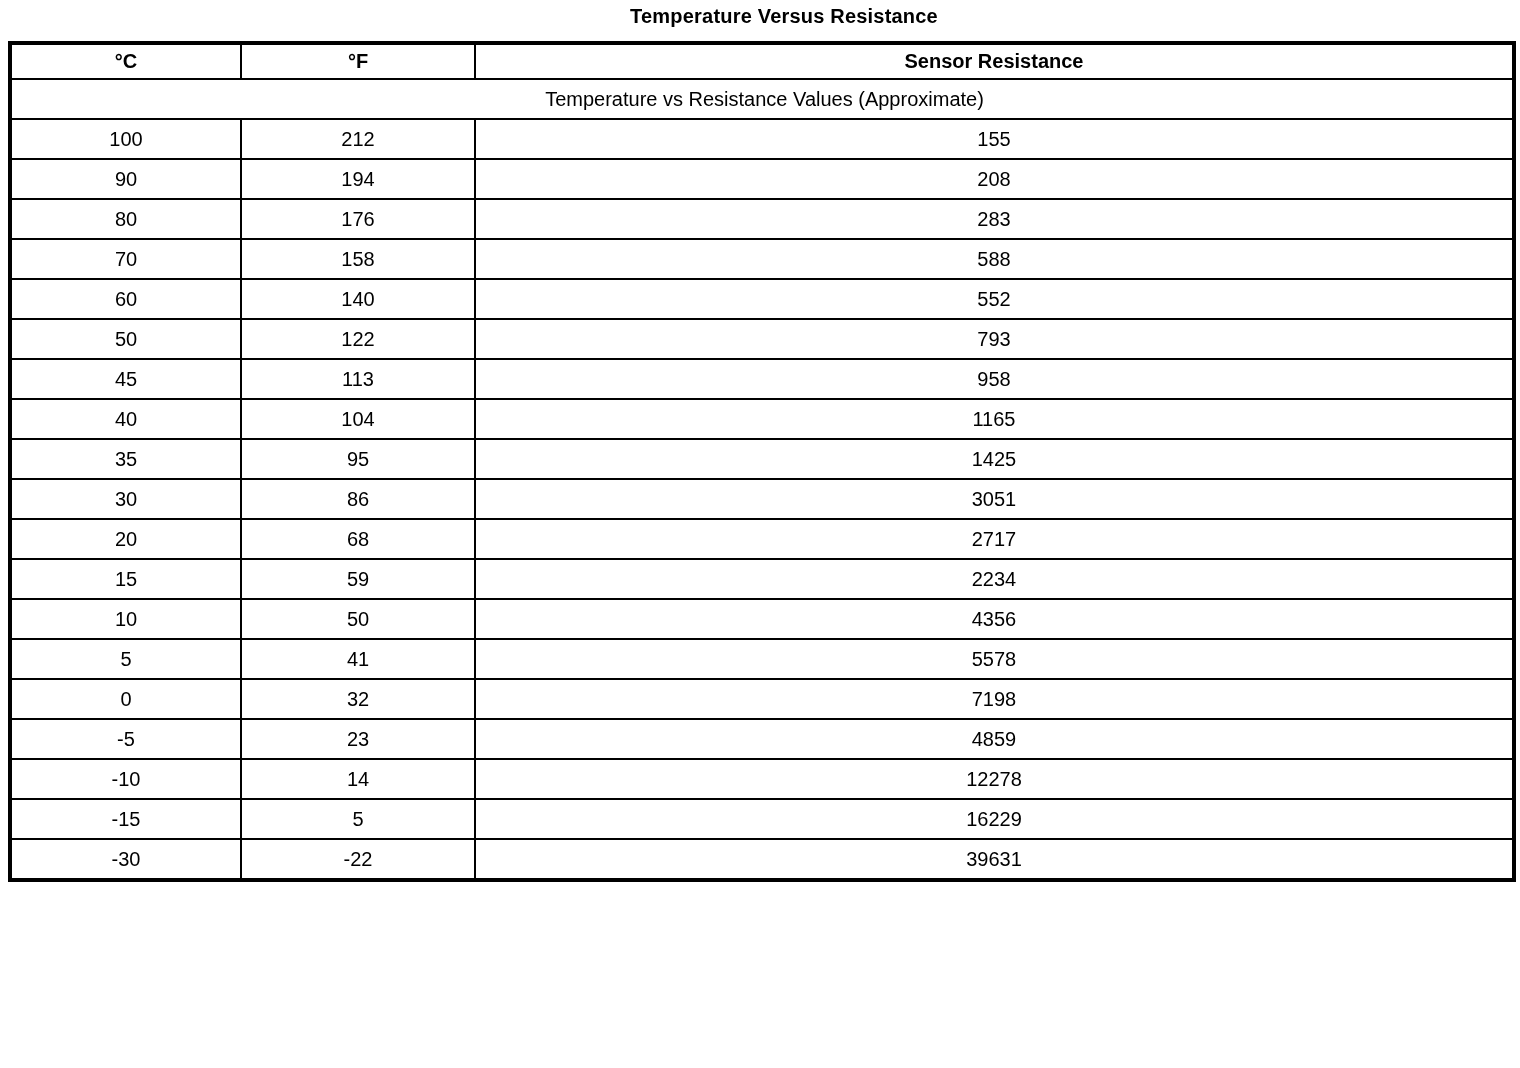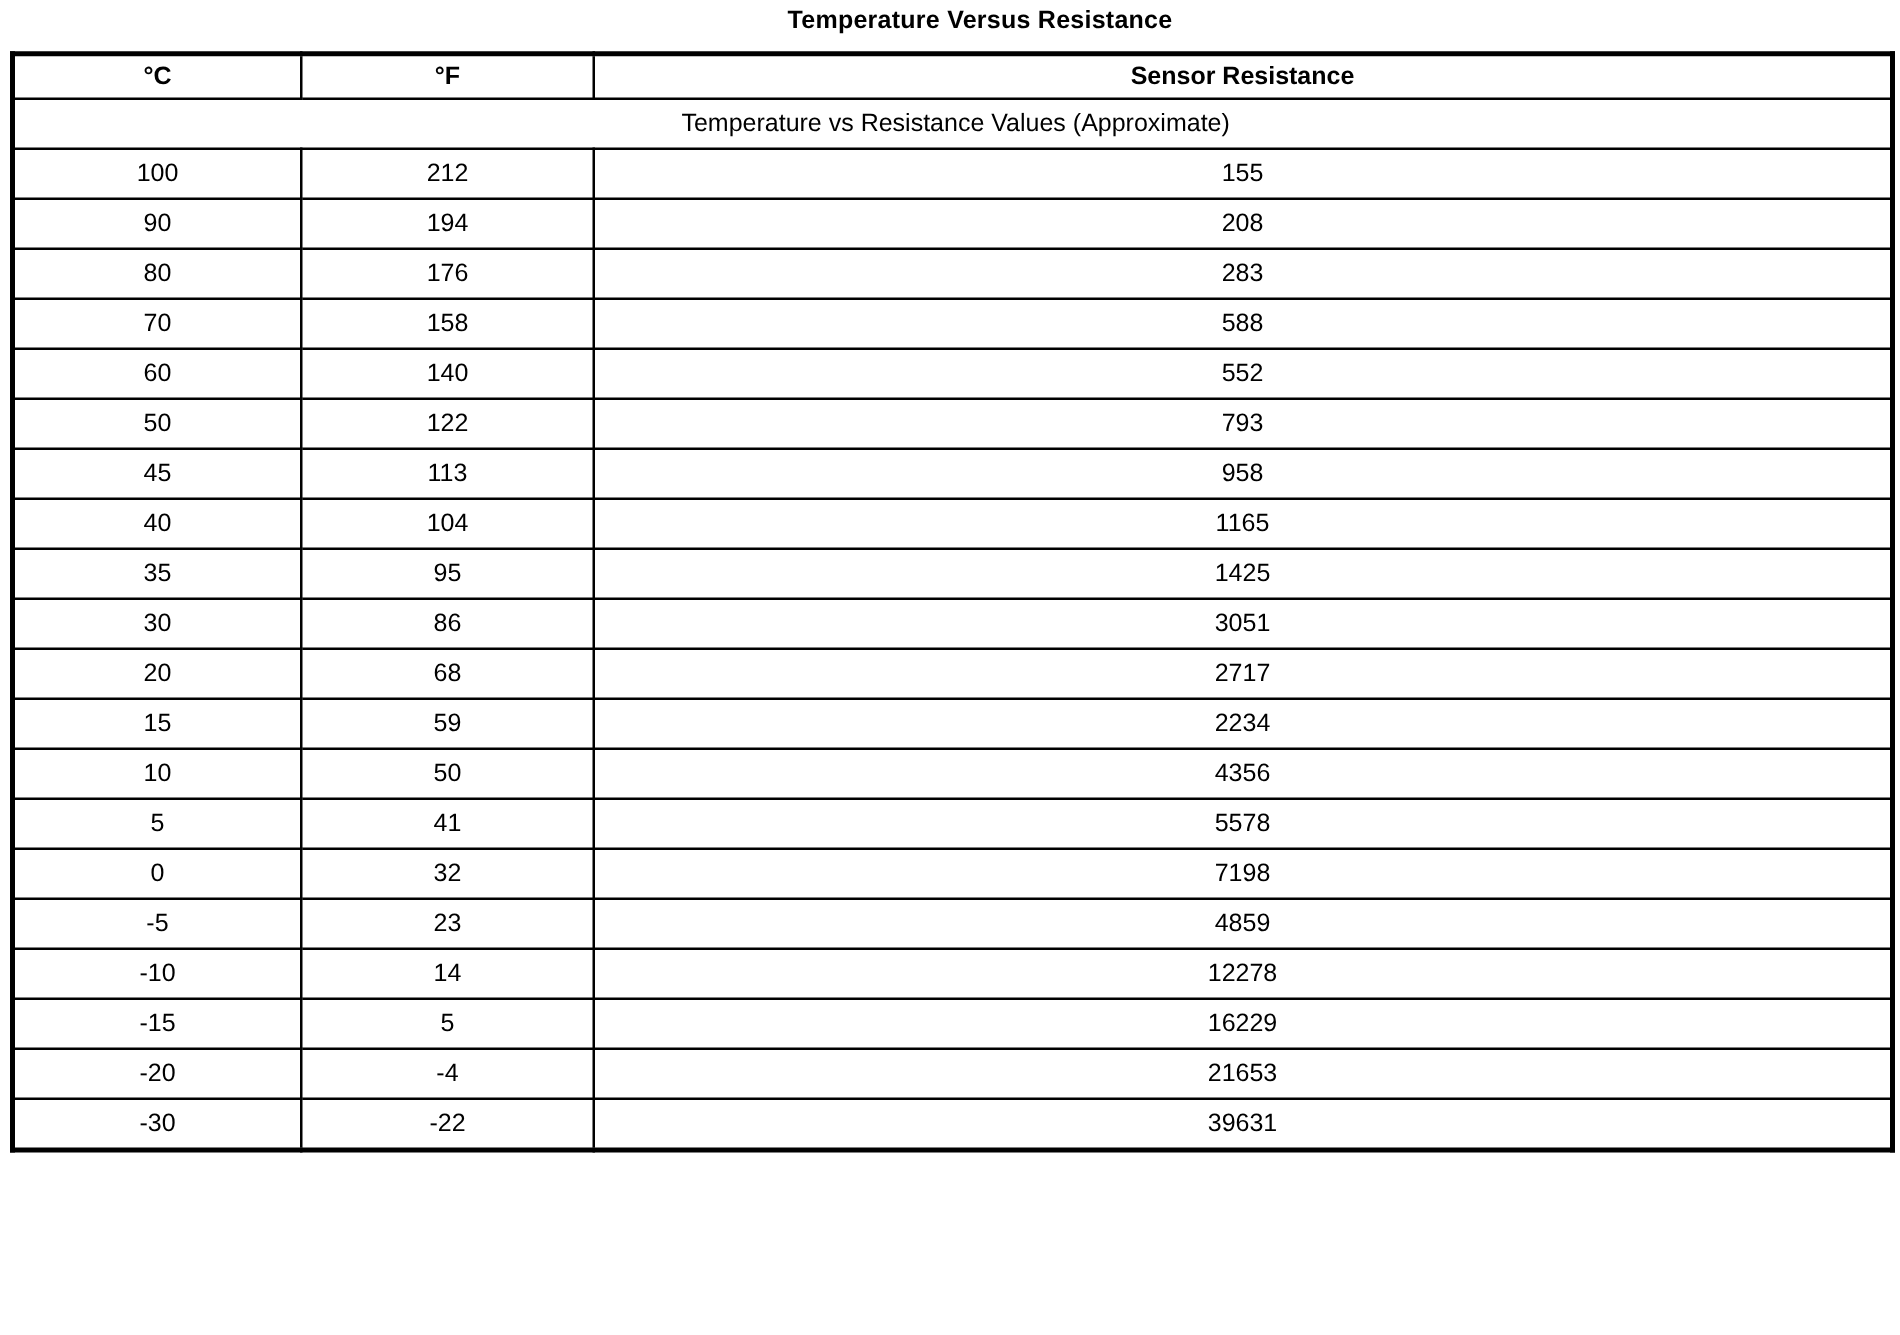"-20" tr { html: <tr> <td>-20</td> <td>-4</td> <td>21653</td> </tr> -> none }
